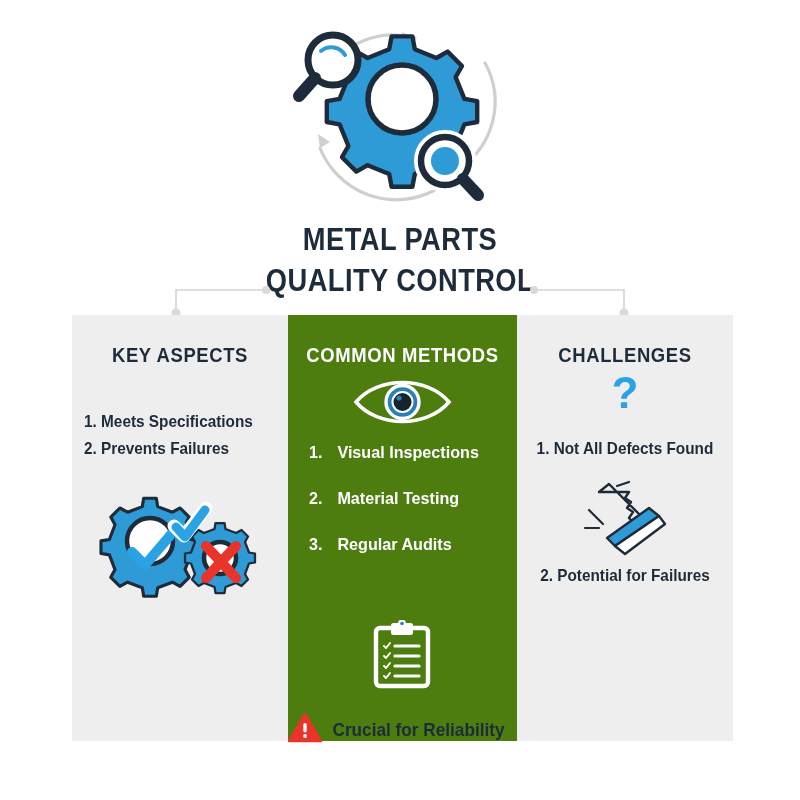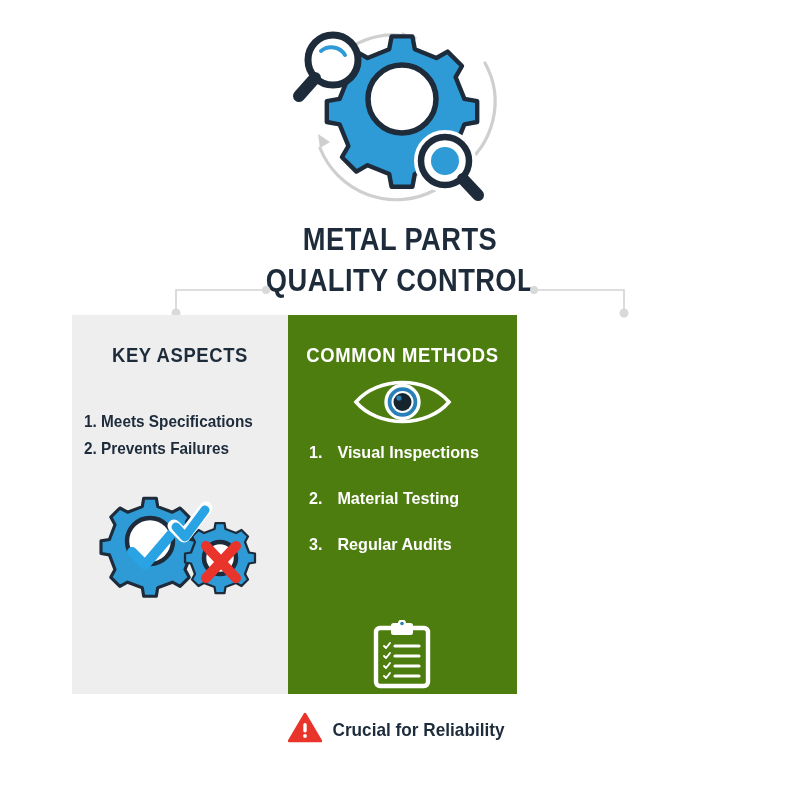"KEY ASPECTS" #panels { height: 379px -> 426px }
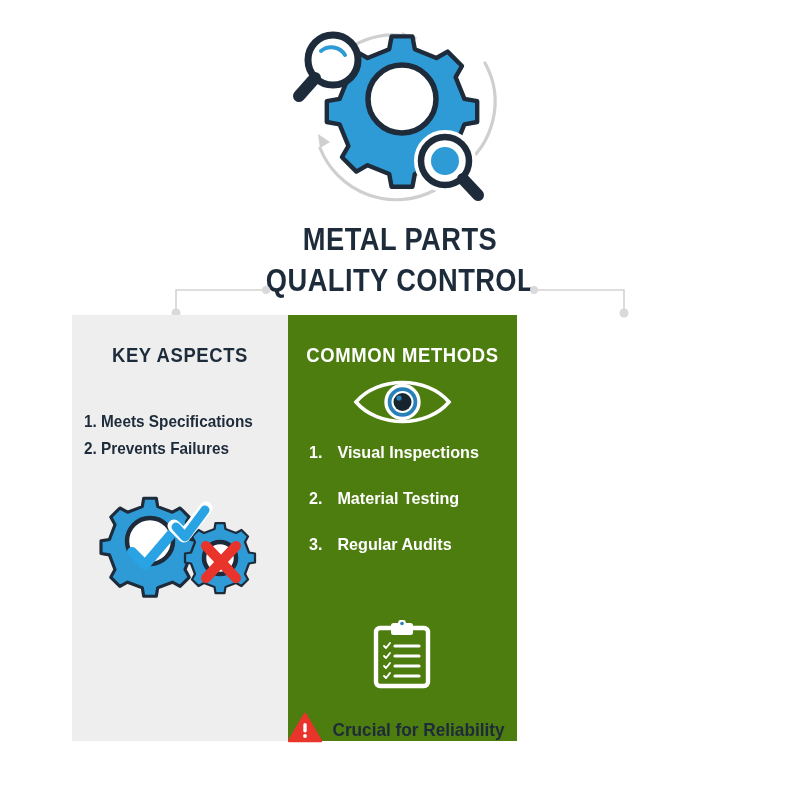"CHALLENGES" div.panel { html: none -> <div> <div>CHALLENGES</div> <div>?</div> <div>1. Not All Defects Found</div> <div> <svg> <g> <path></path> </g> <g> <path></path> <path></path> </g> <g> <line></line> <line></line> <line></line> </g> </svg> </div> <div>2. Potential for Failures</div> </div> }
